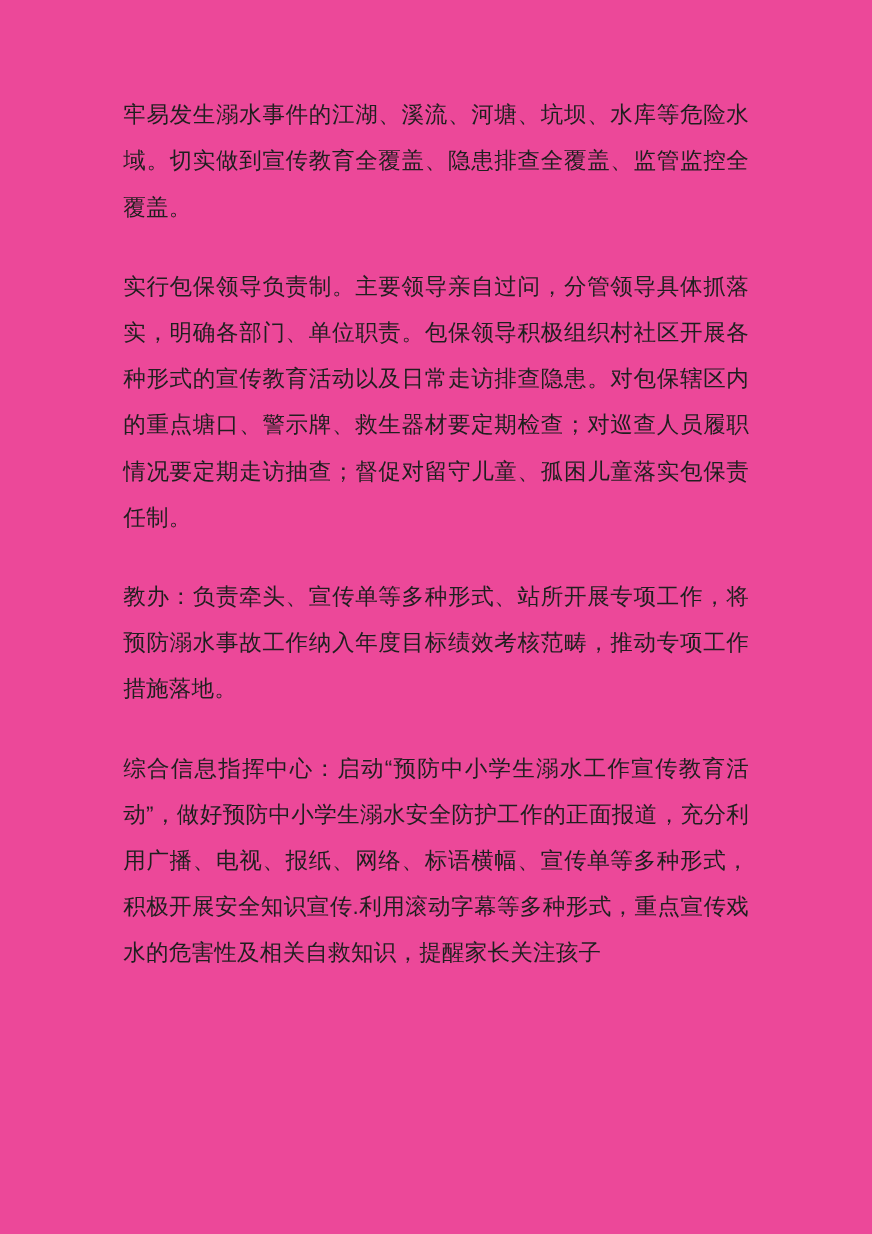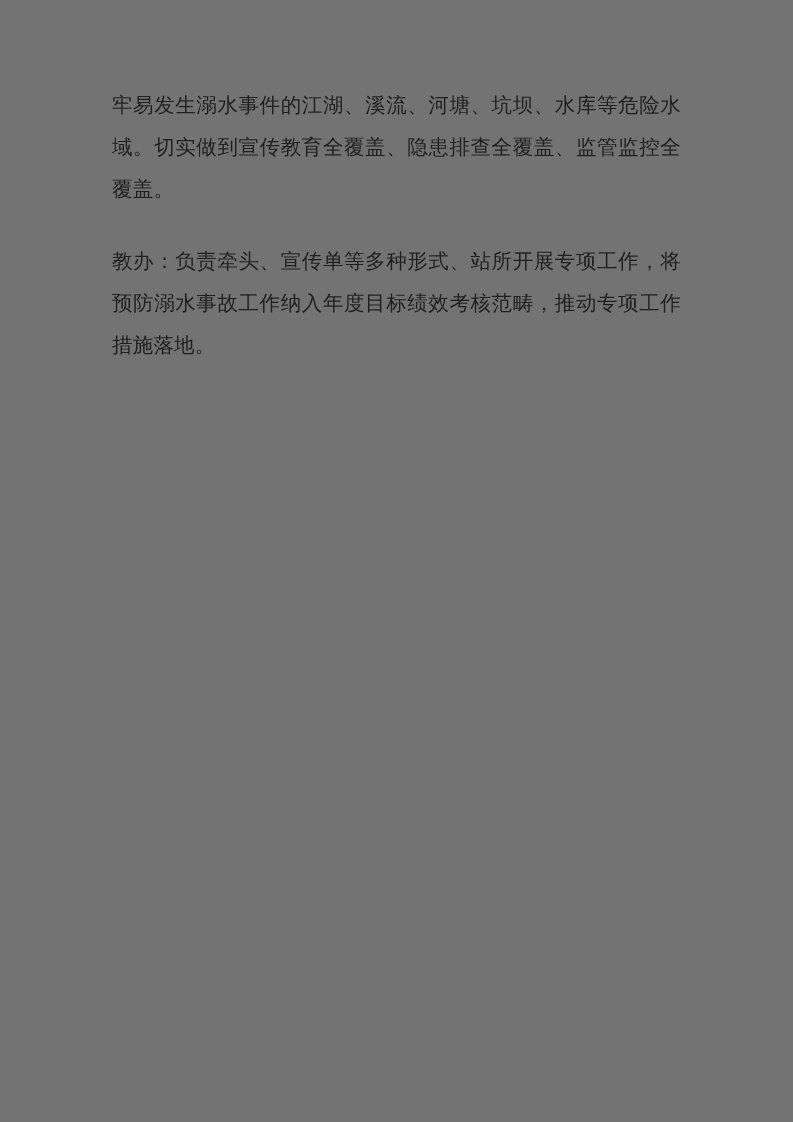"牢易发生溺水事件的江湖、溪流、河塘、坑坝、水库等危险水域。切实做到宣传教育全覆盖" .page { background: #737373 -> #ec4899 }
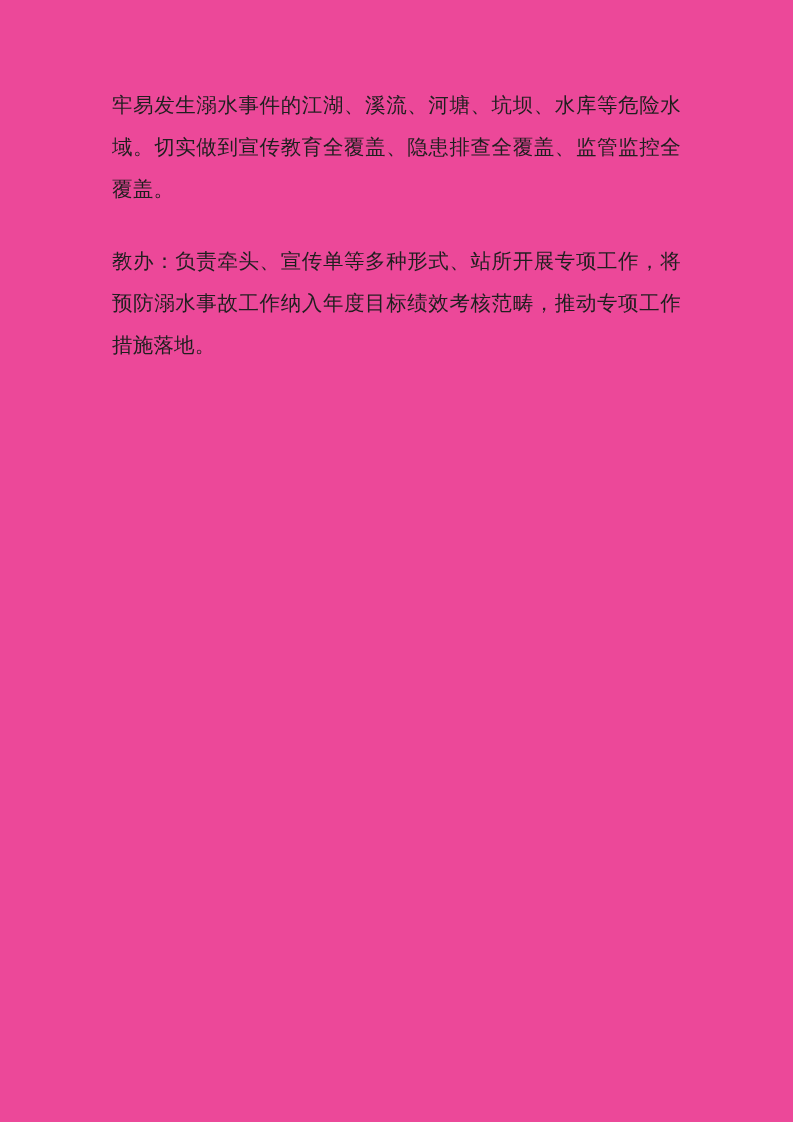"实行包保领导负责制。主要领导亲自过问，分管领导具体抓落实，明确各部门、单位职责。" p.para { html: none -> <p>实行包保领导负责制。主要领导亲自过问，分管领导具体抓落实，明确各部门、单位职责。包保领导积极组织村社区开展各种形式的宣传教育活动以及日常走访排查隐患。对包保辖区内的重点塘口、警示牌、救生器材要定期检查；对巡查人员履职情况要定期走访抽查；督促对留守儿童、孤困儿童落实包保责任制。</p> }
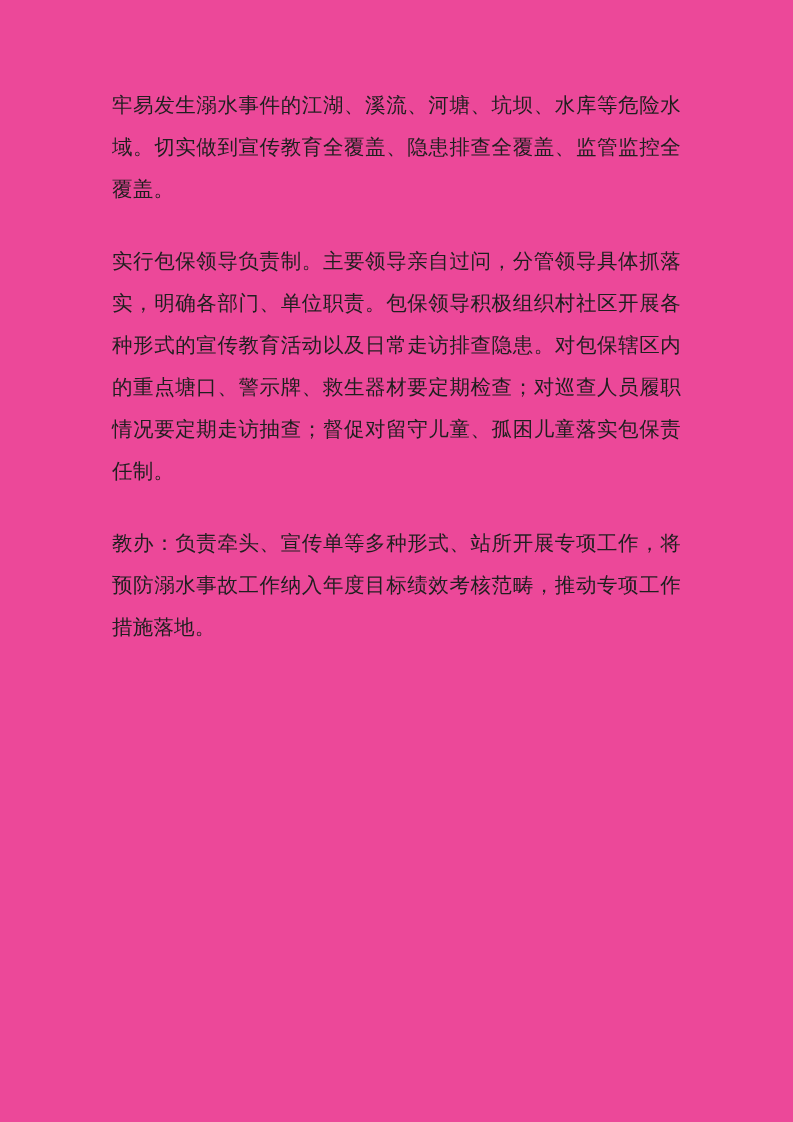"综合信息指挥中心：启动“预防中小学生溺水工作宣传教育活动”，做好预防中小学生溺水" p.para { html: none -> <p>综合信息指挥中心：启动“预防中小学生溺水工作宣传教育活动”，做好预防中小学生溺水安全防护工作的正面报道，充分利用广播、电视、报纸、网络、标语横幅、宣传单等多种形式，积极开展安全知识宣传.利用滚动字幕等多种形式，重点宣传戏水的危害性及相关自救知识，提醒家长关注孩子</p> }
